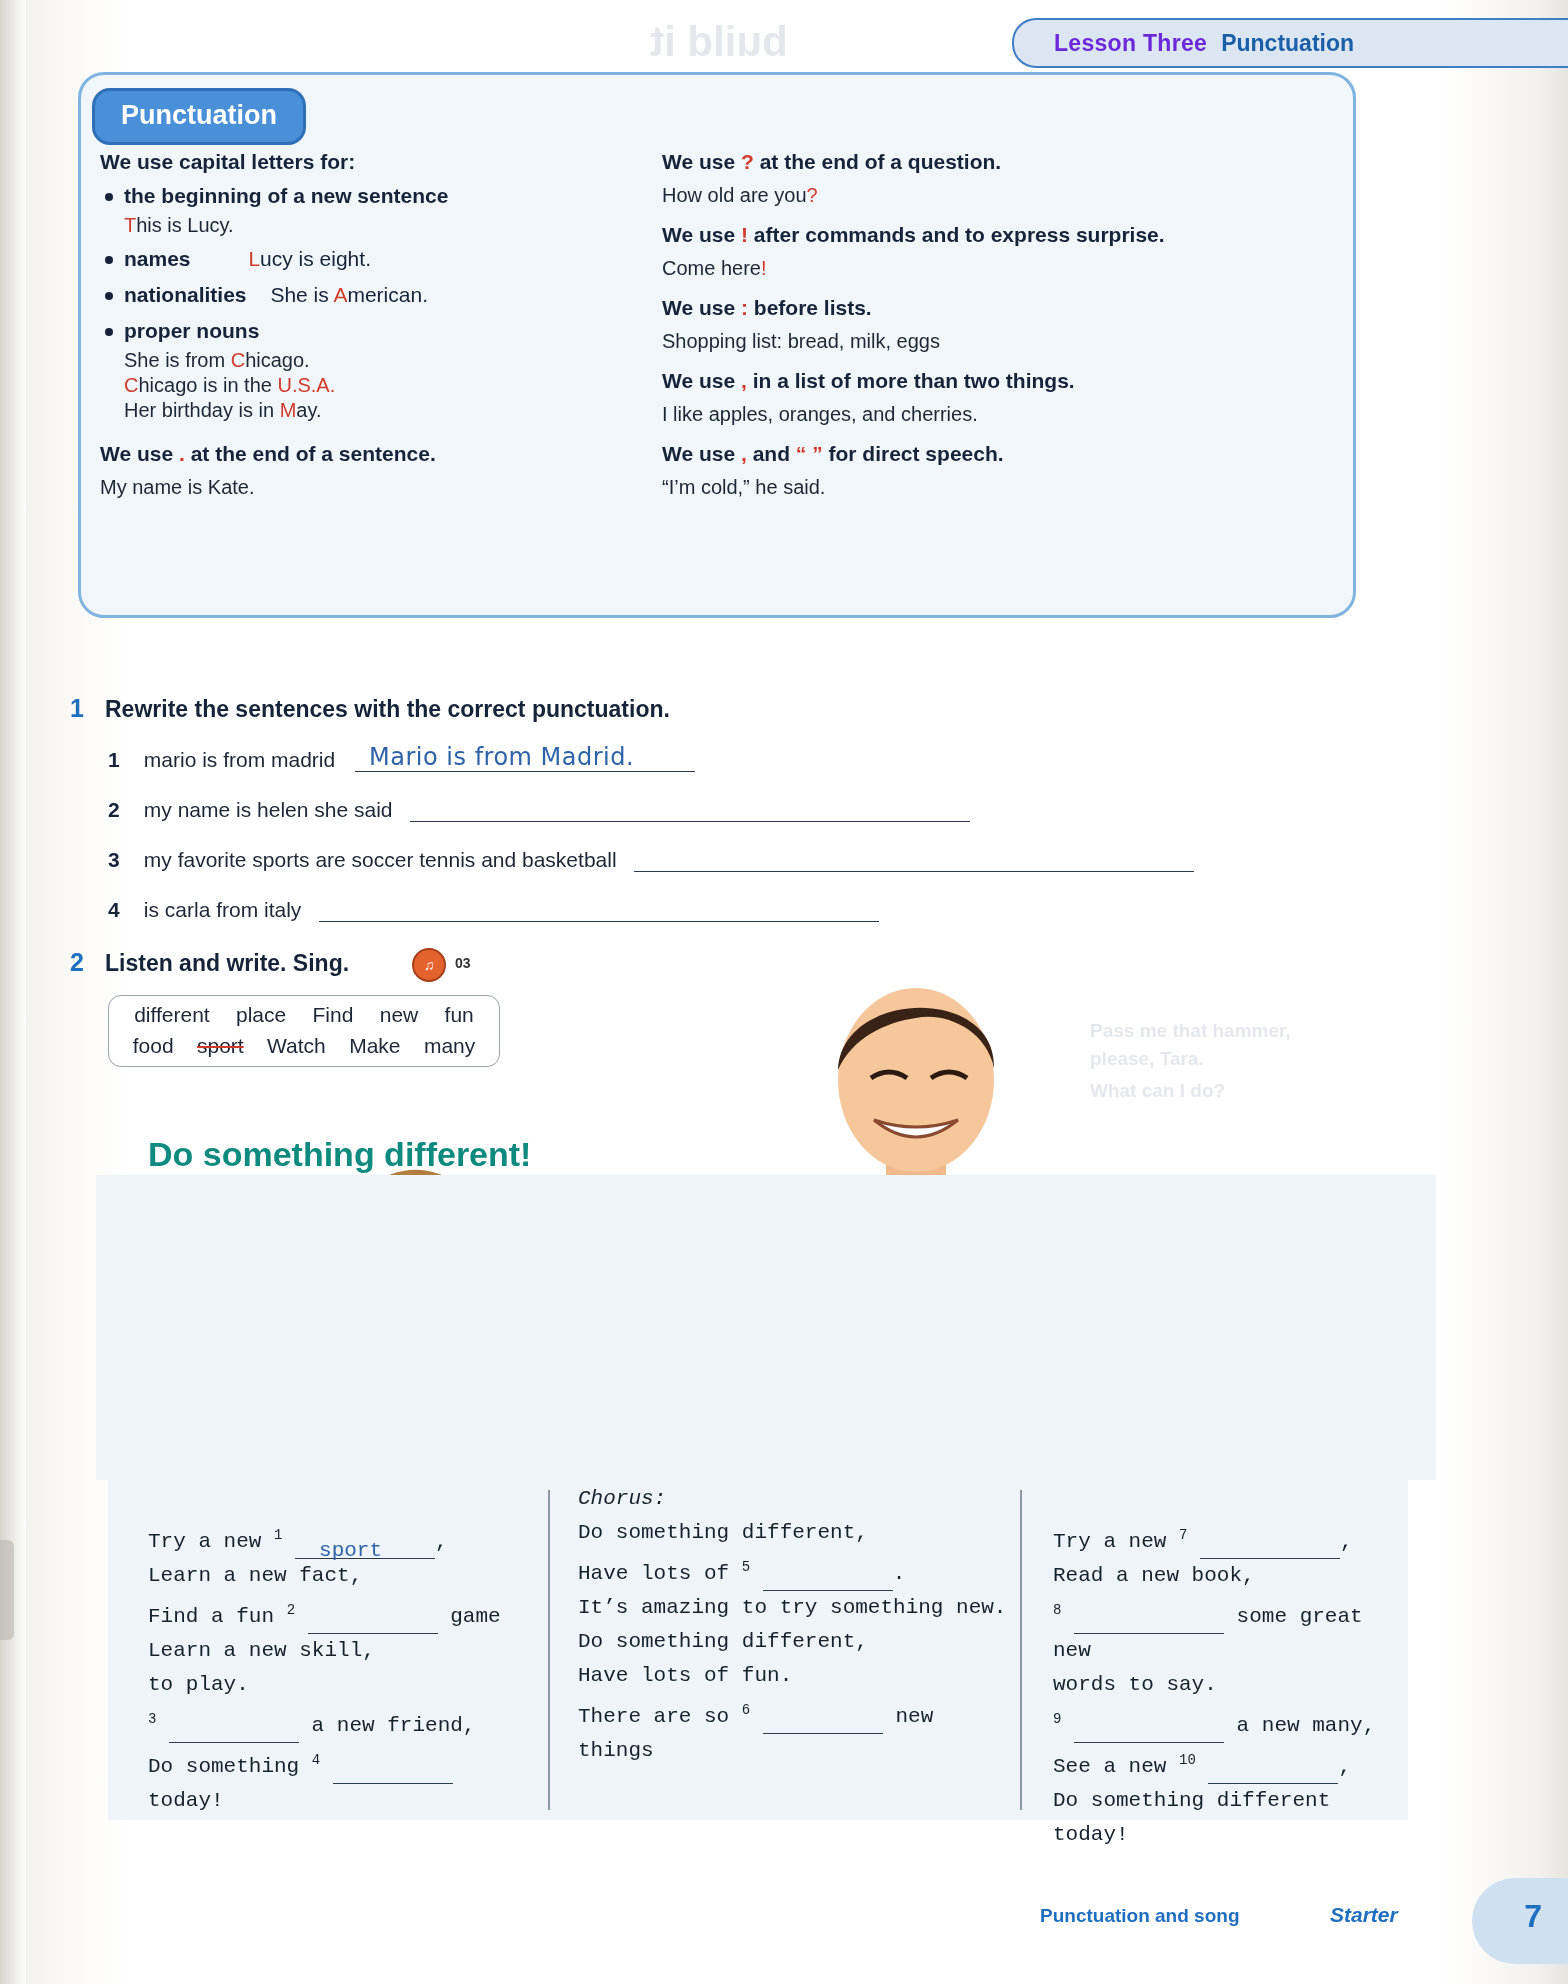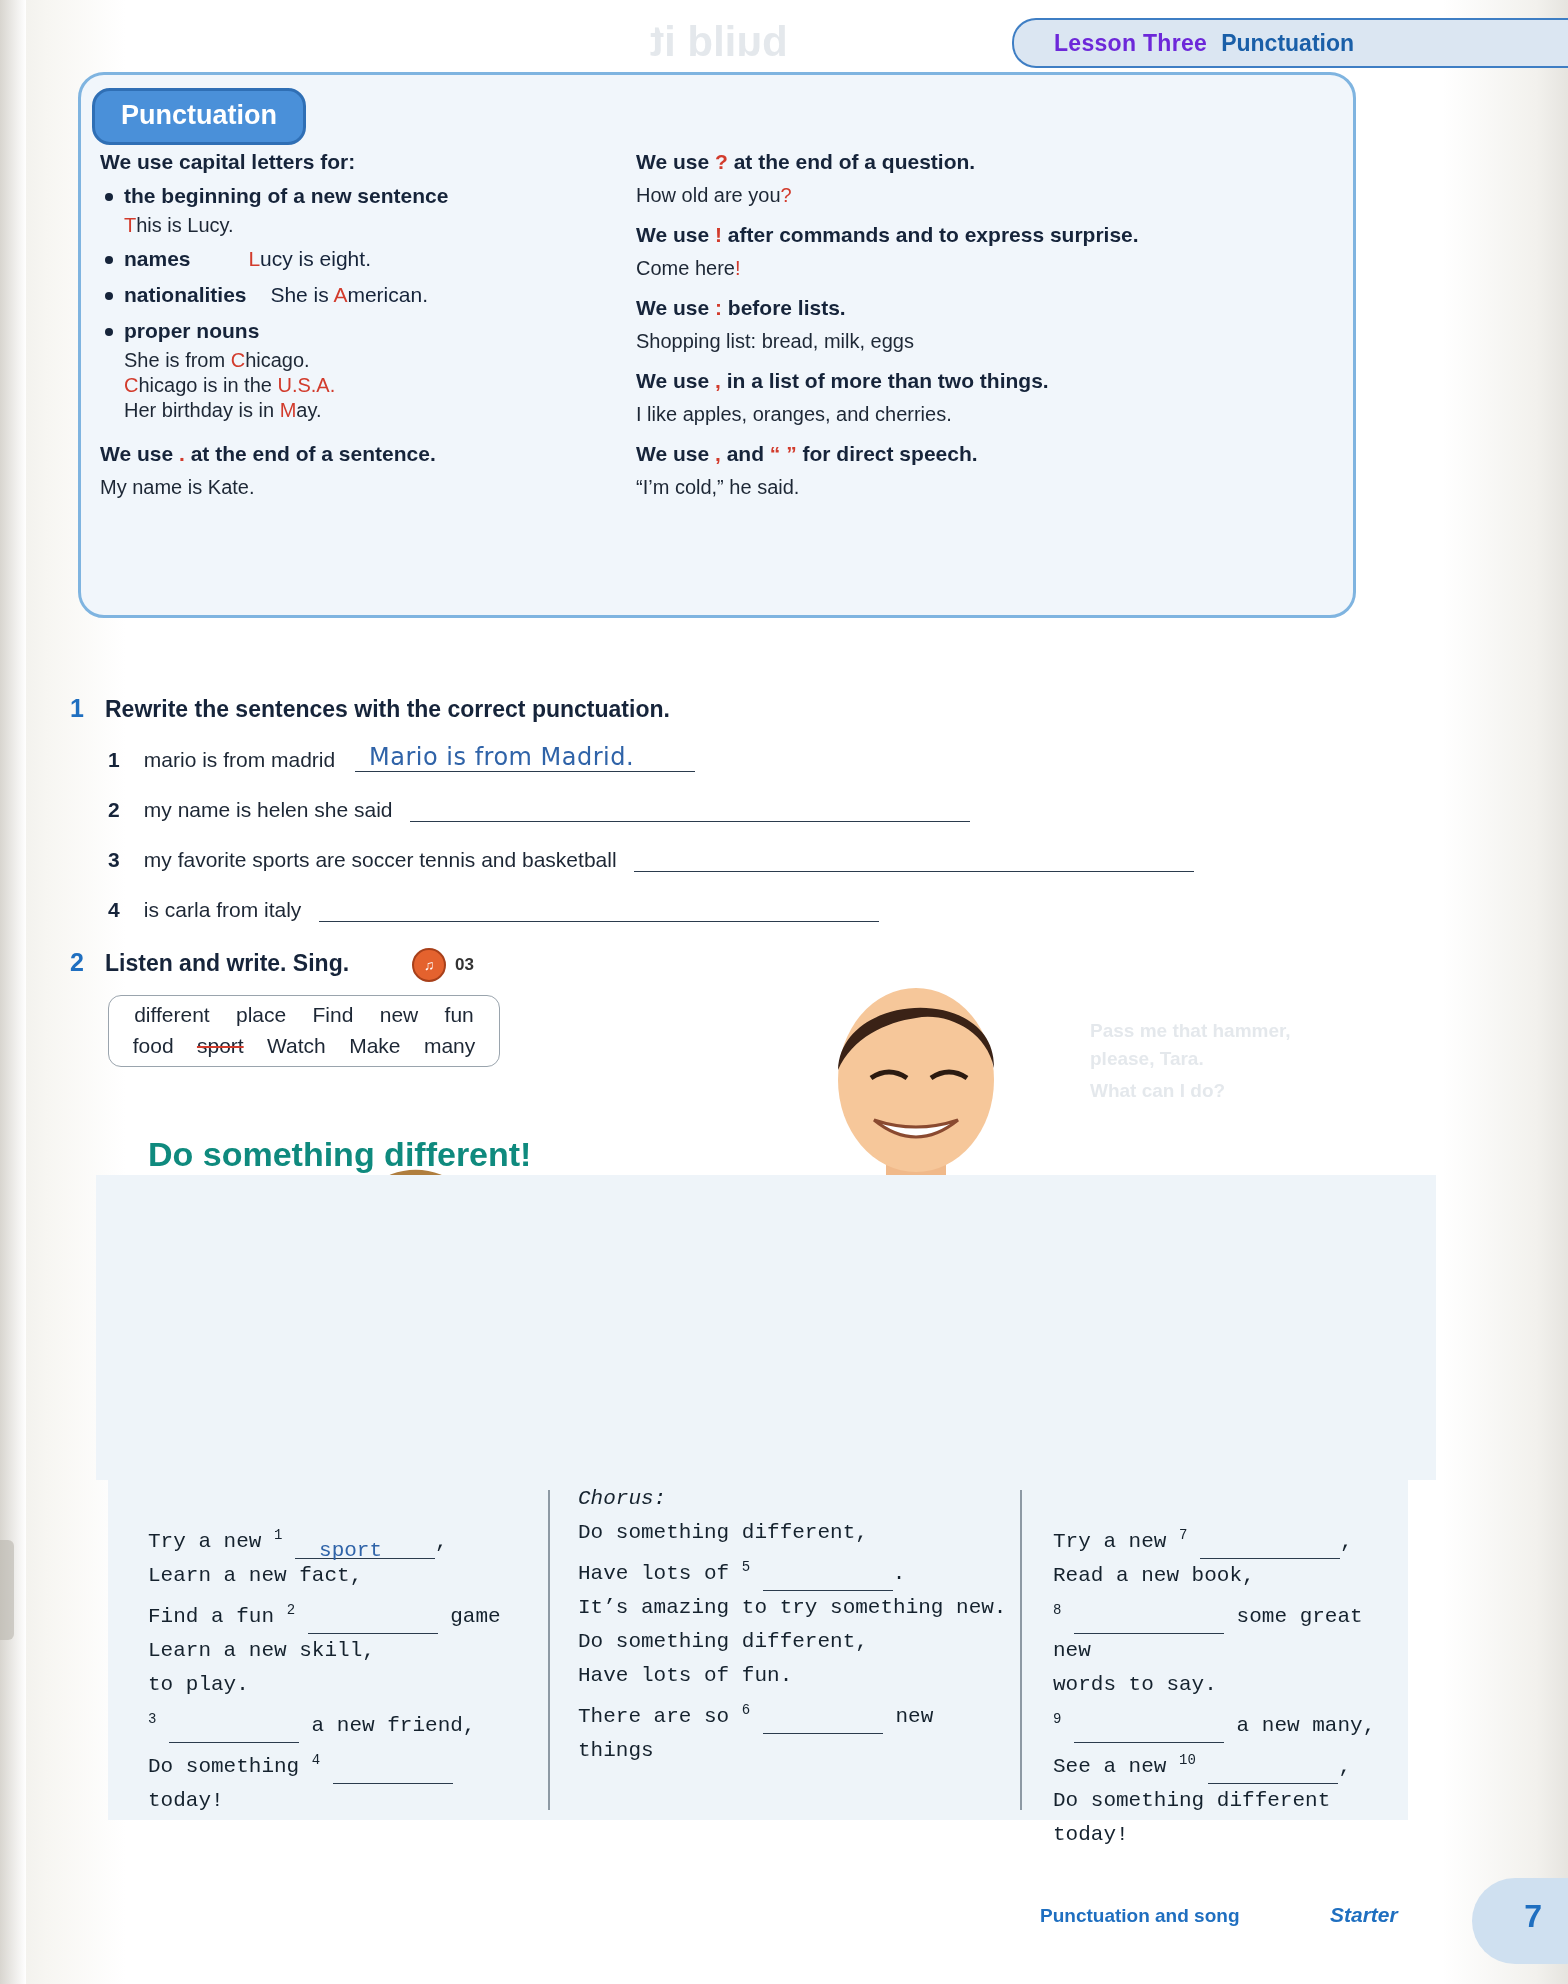"We use ? at the" .col.right { margin-left: none -> 26px }
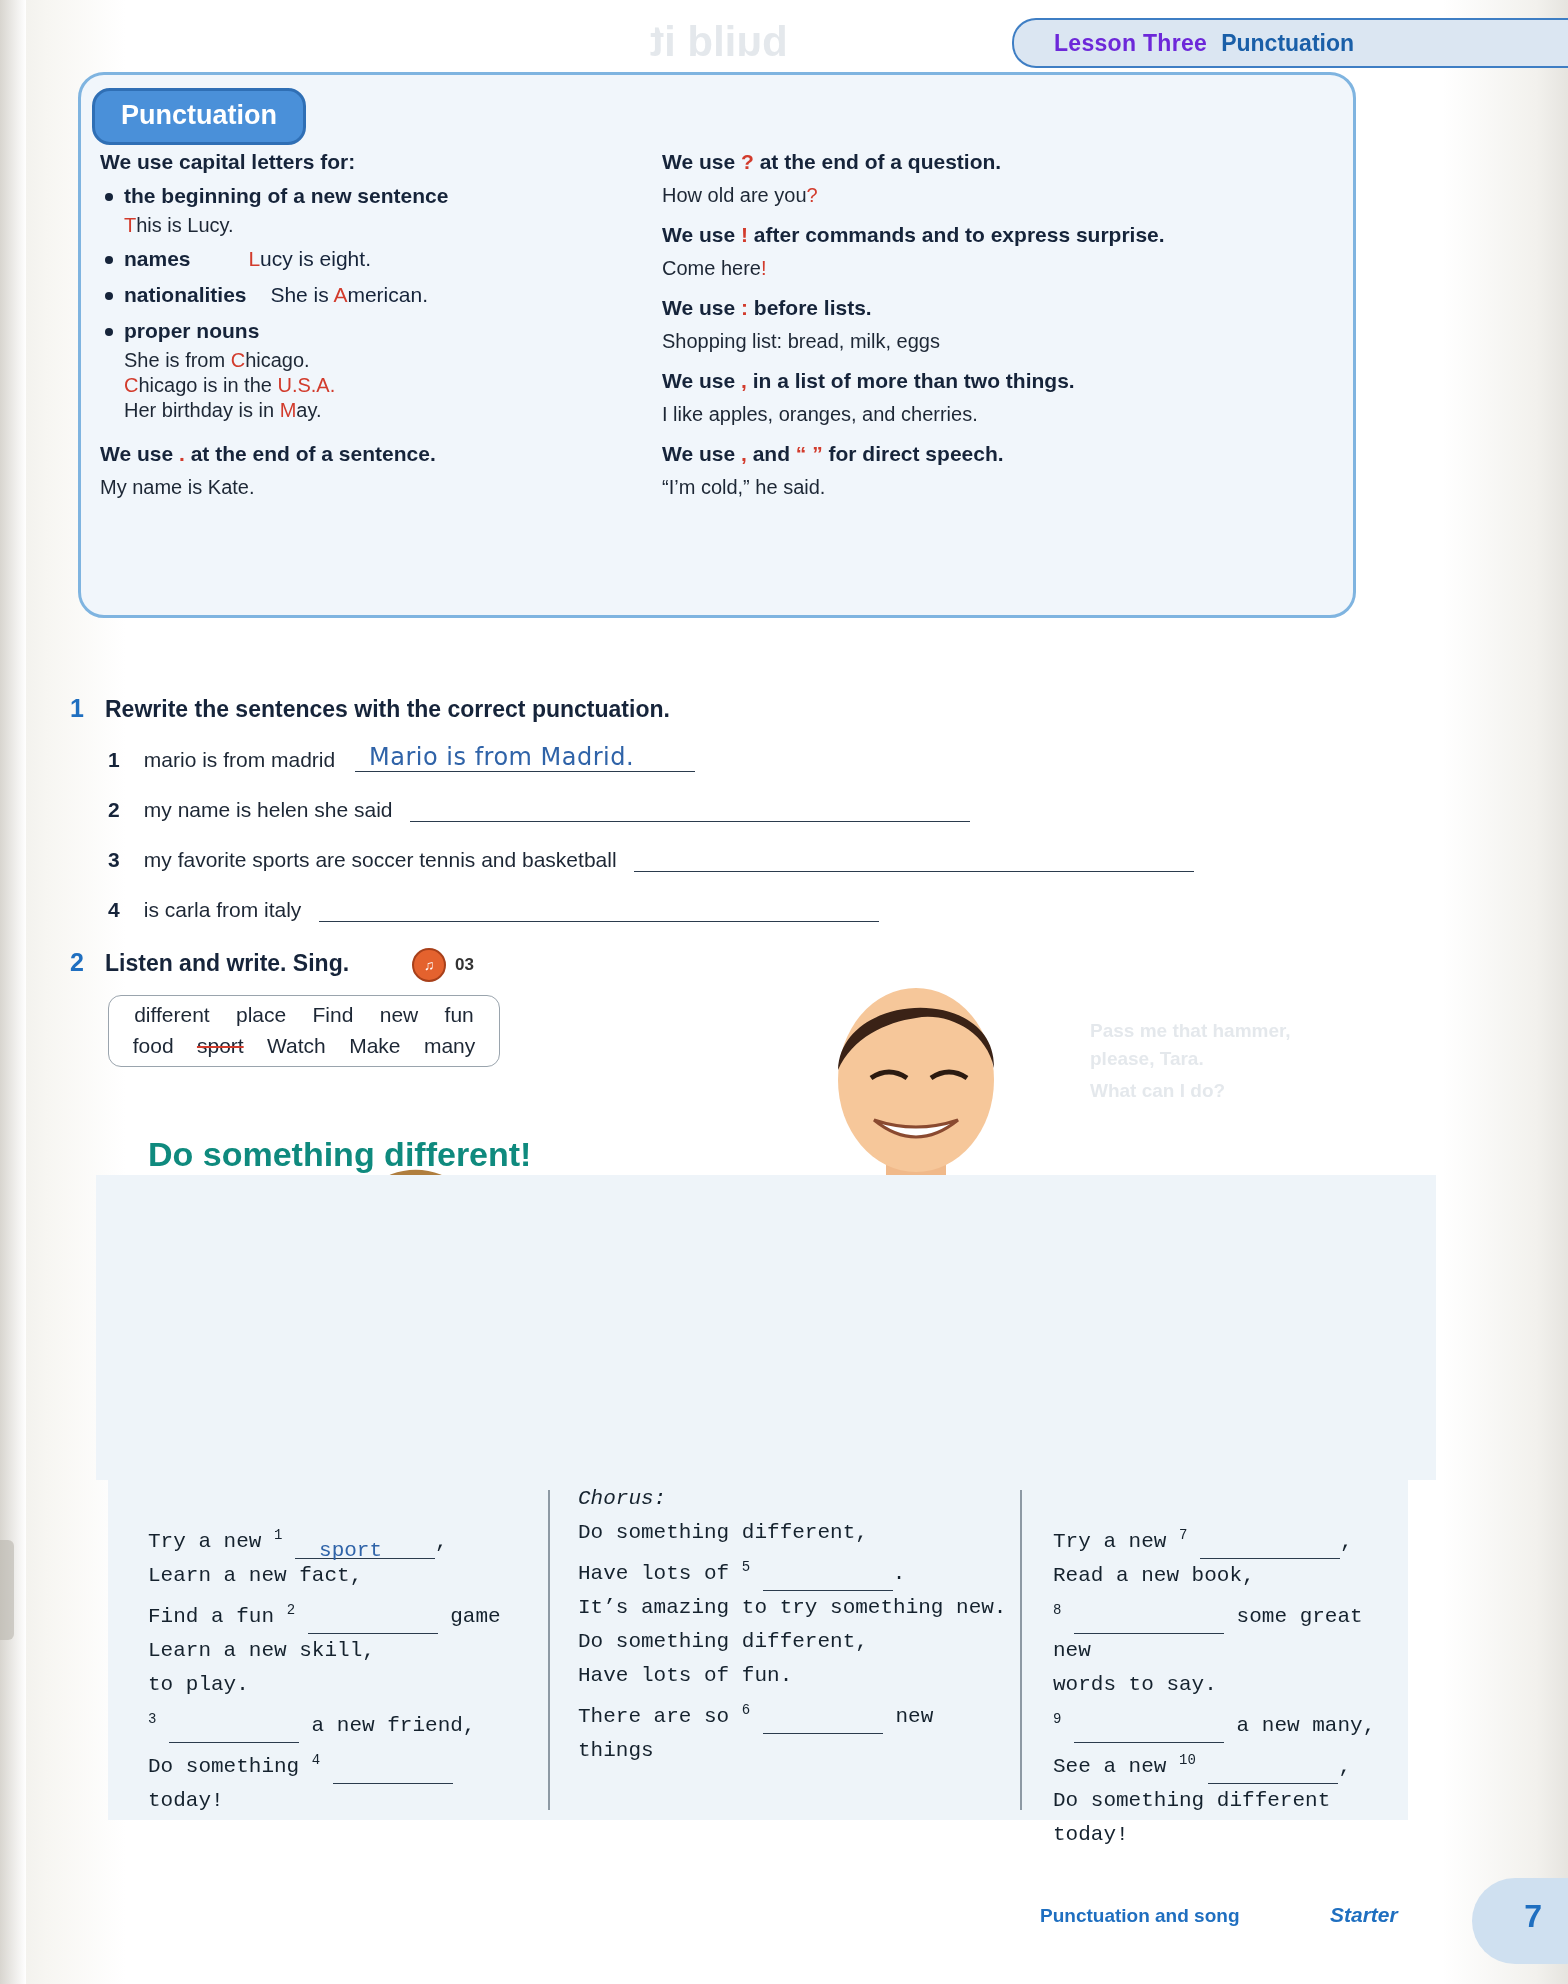"03" .track-no { font-size: 17px -> 14px }
